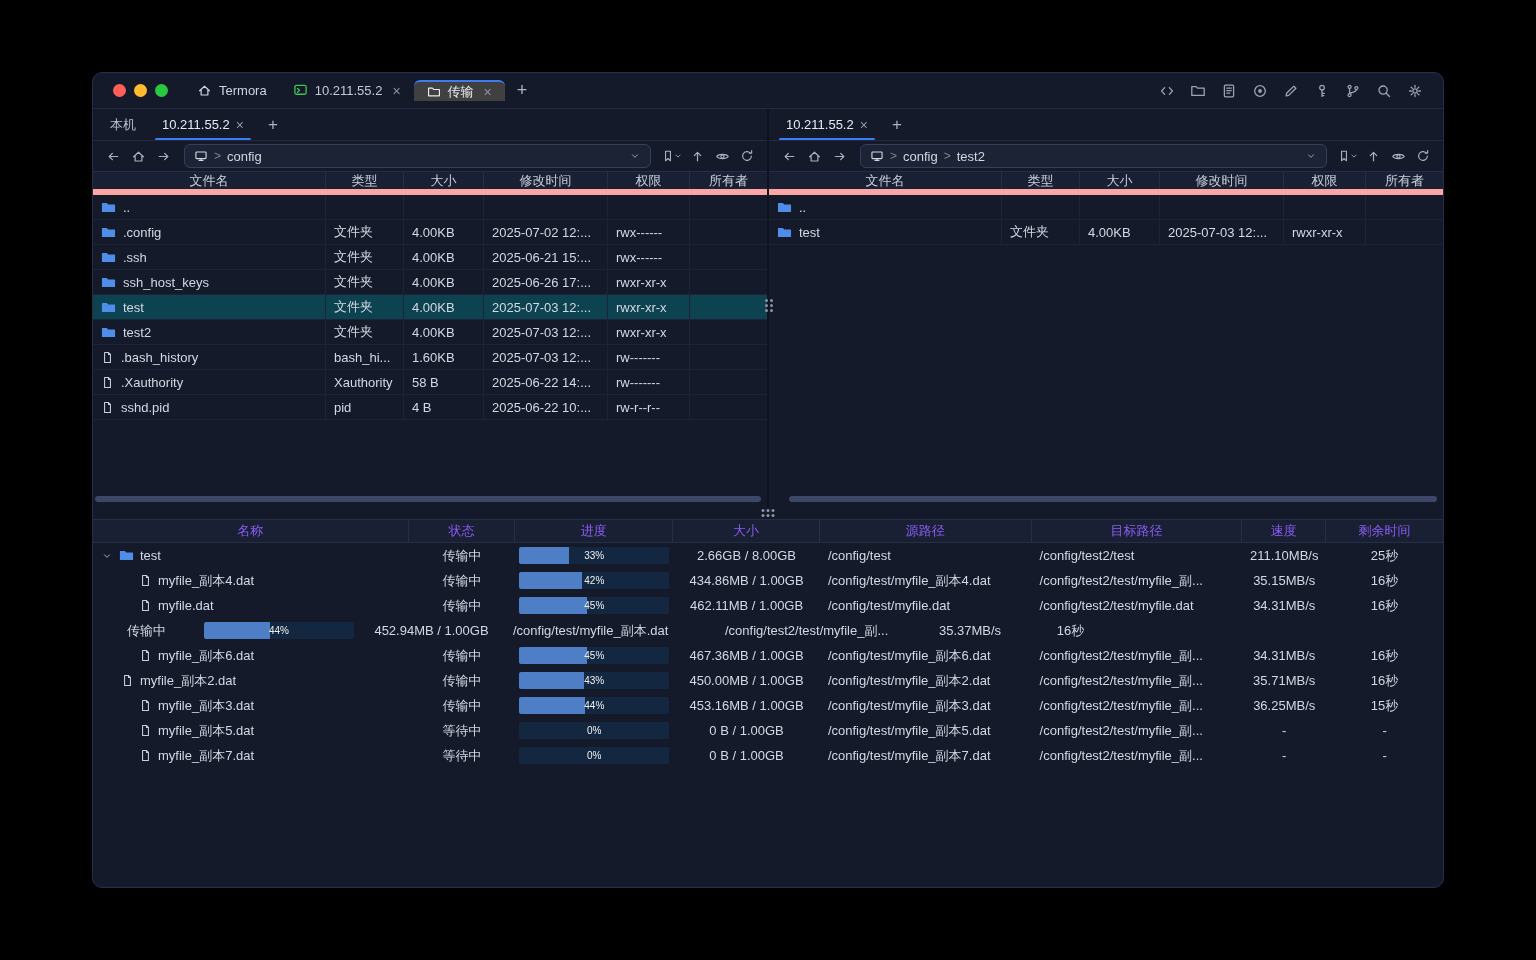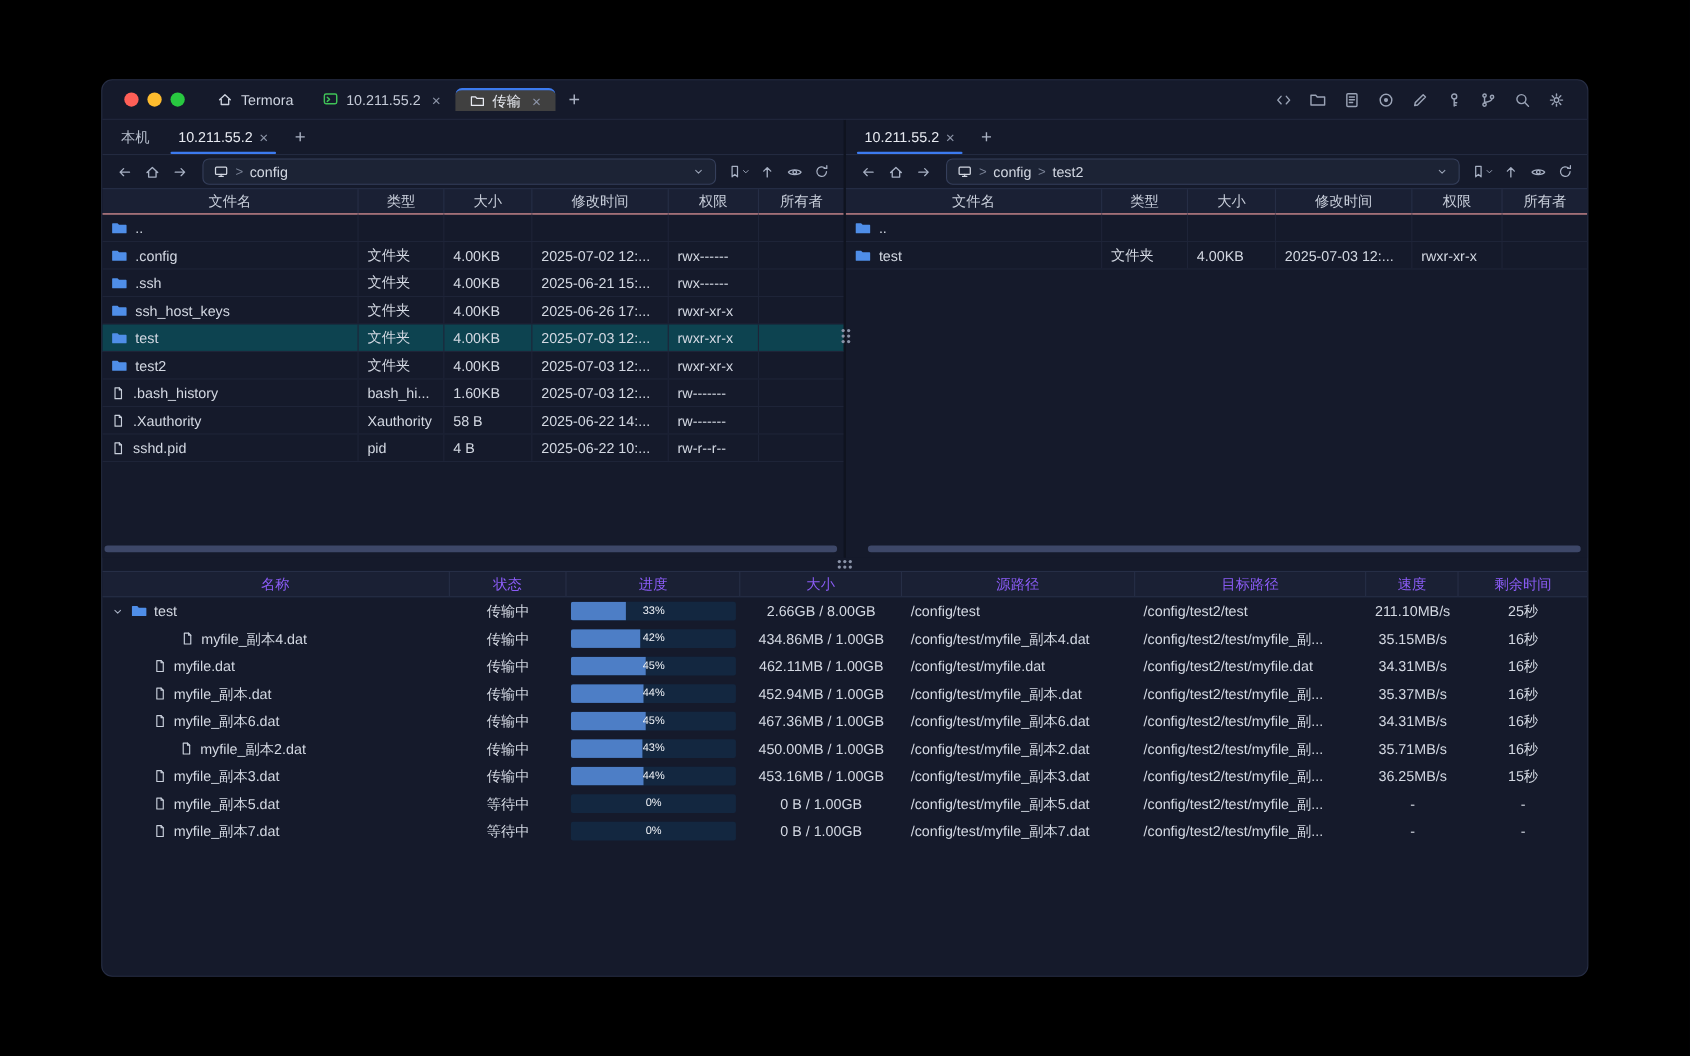"文件名" .thead { border-bottom: 1px solid #fca5a5 -> 6px solid #fca5a5 }
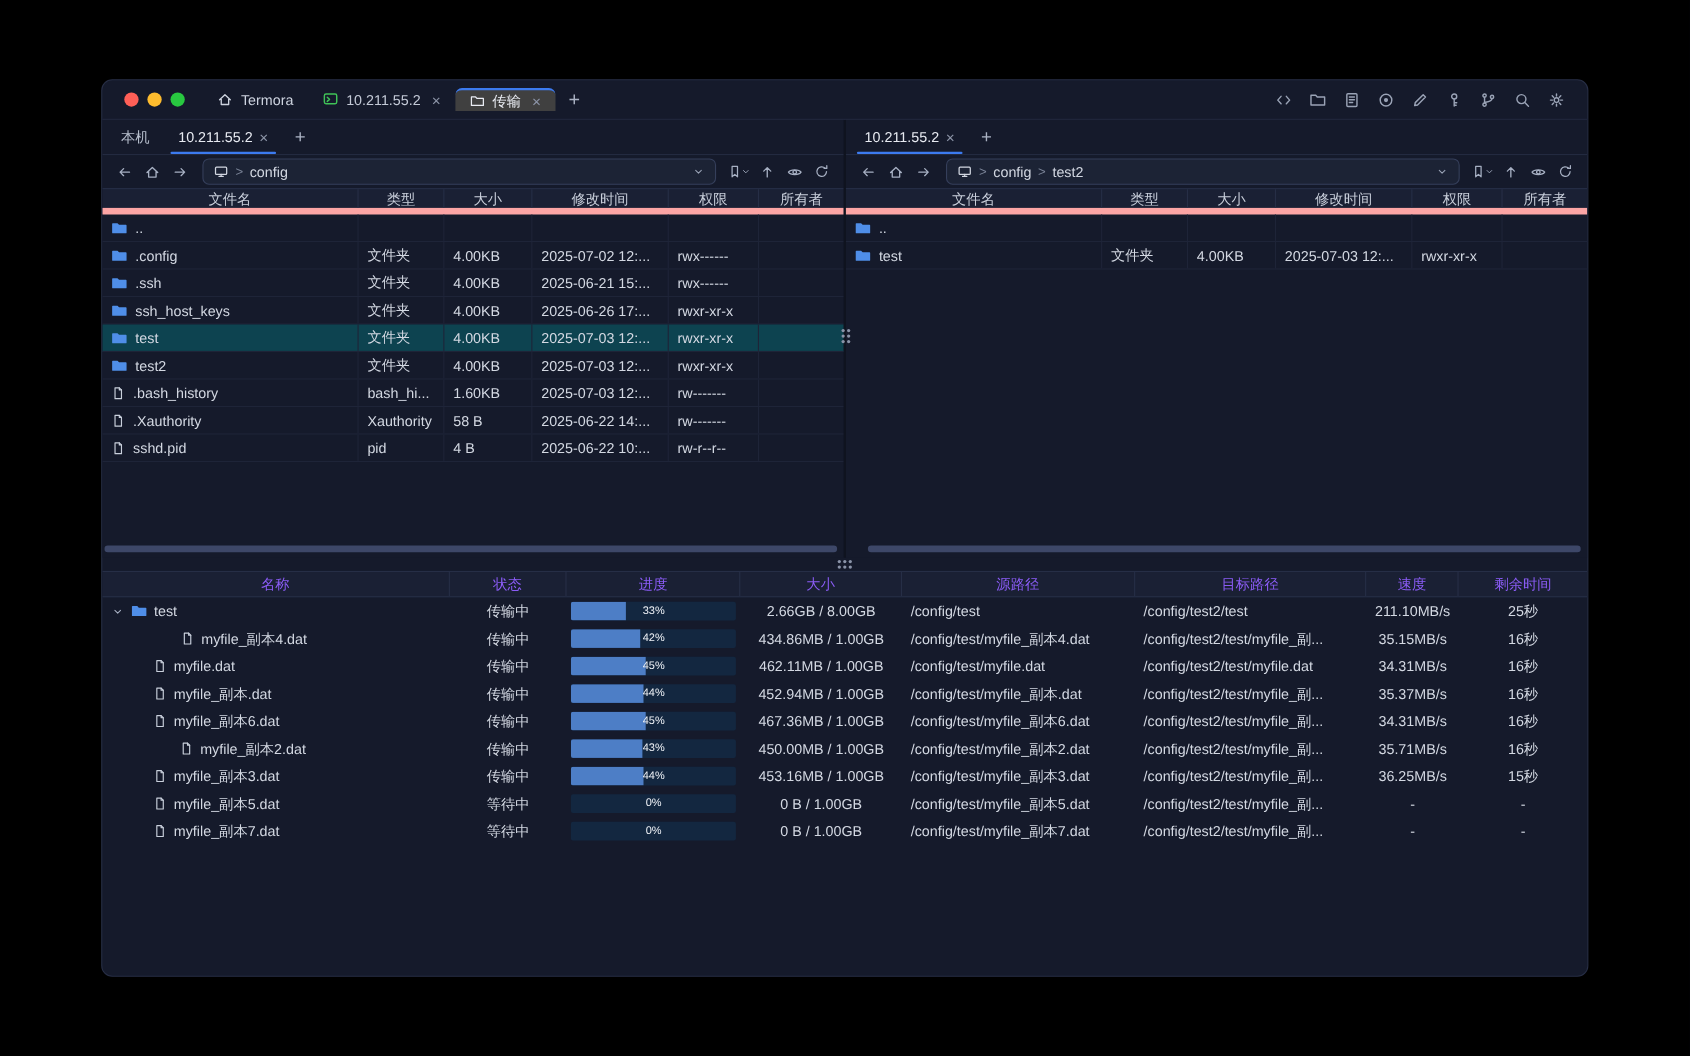"myfile_副本4.dat" div.tc { padding-left: 71px -> 46px }
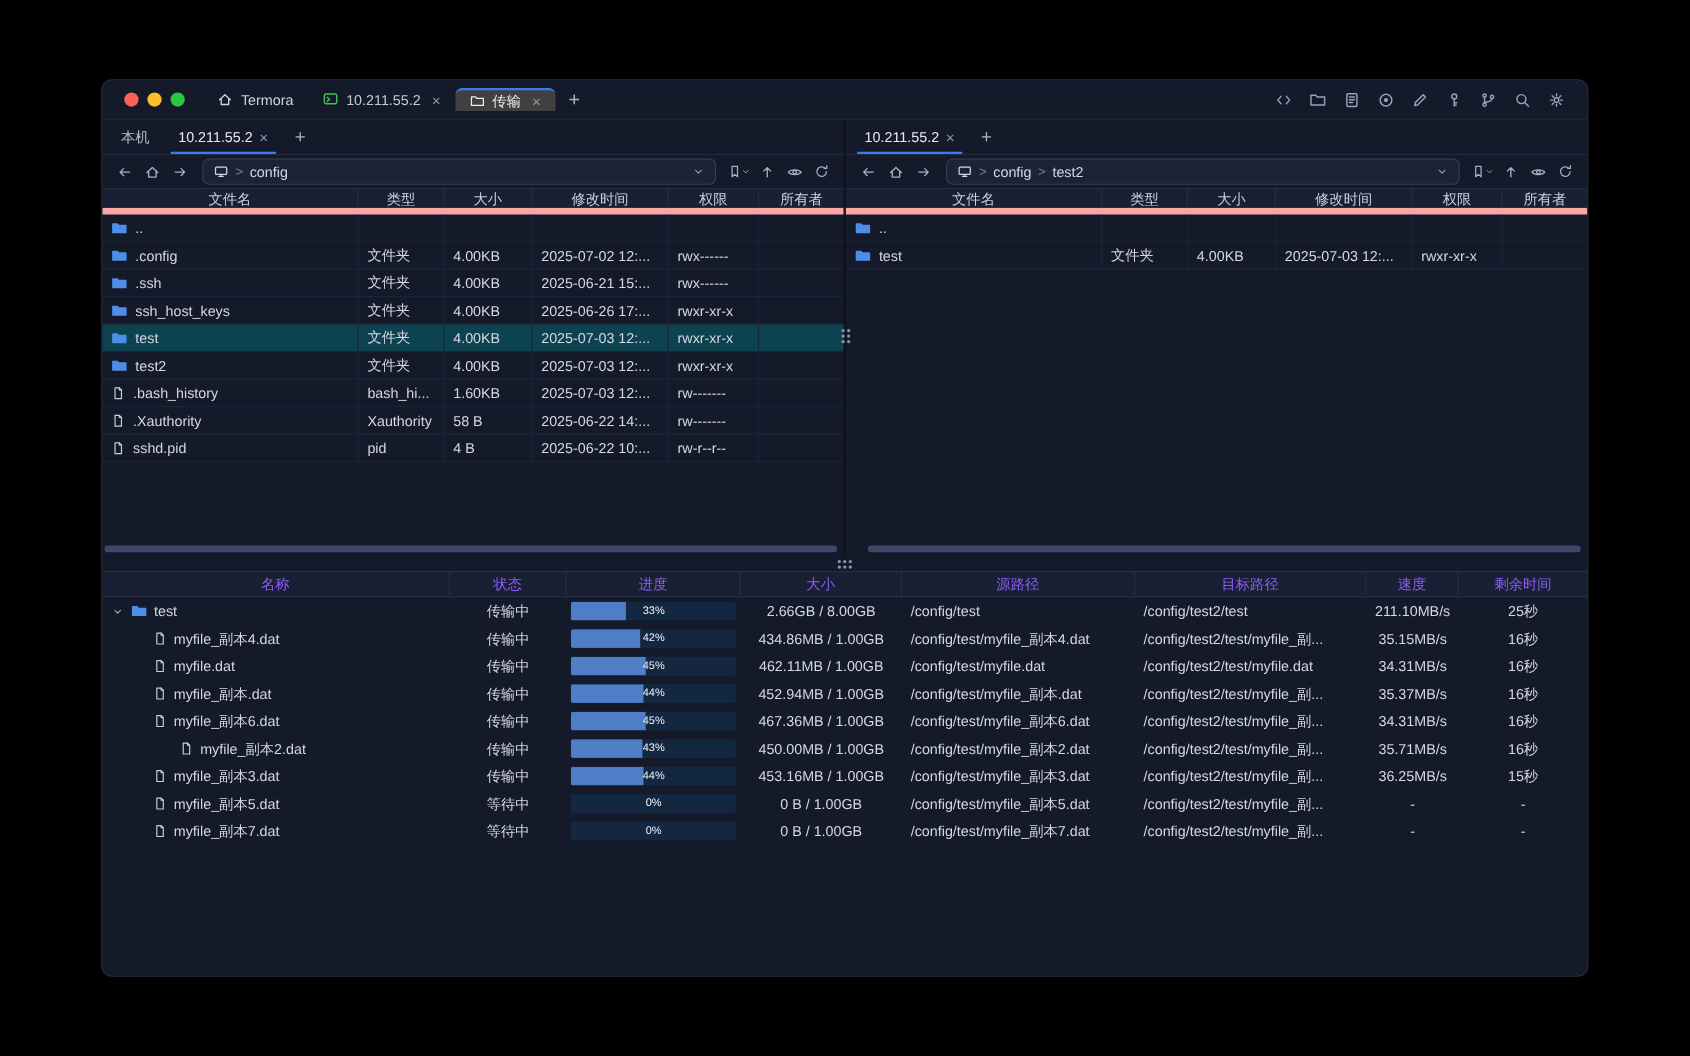"myfile_副本.dat" div.tc { html: <div> <span> <svg> <path></path> <path></path> </svg> </span> <span>myfile_副本.dat</span> </div> -> none }
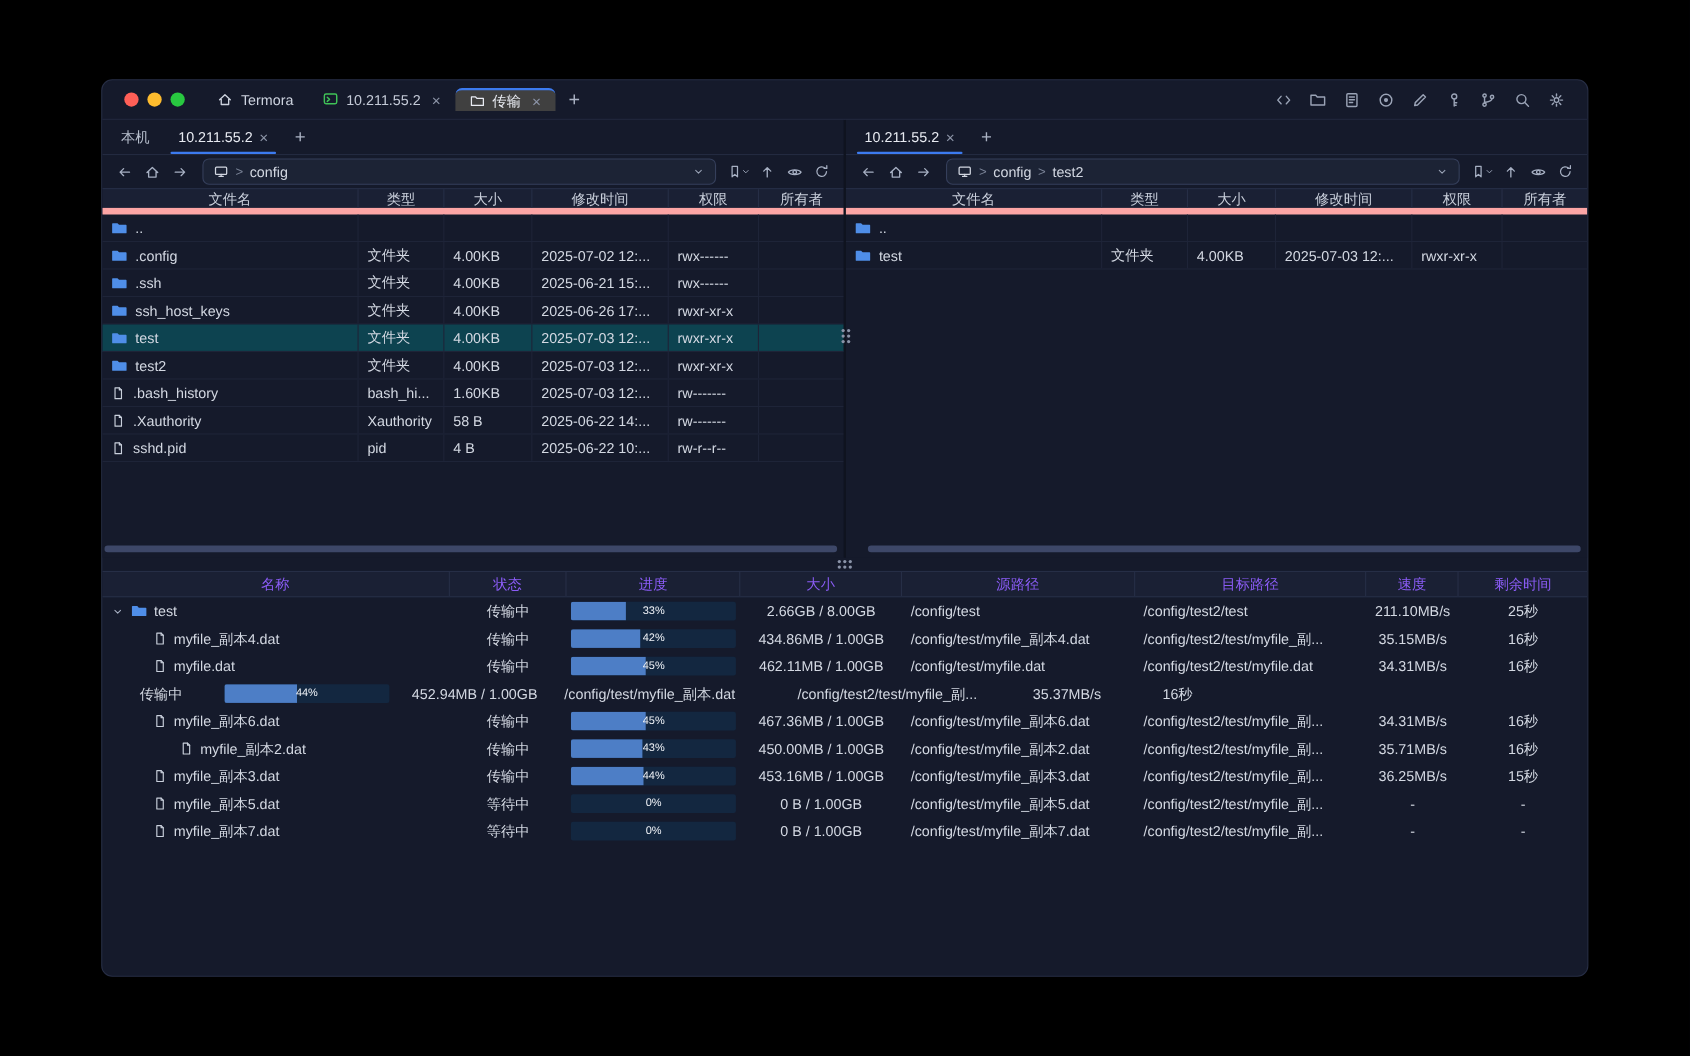"myfile_副本2.dat" div.tc { padding-left: 70px -> 28px }
